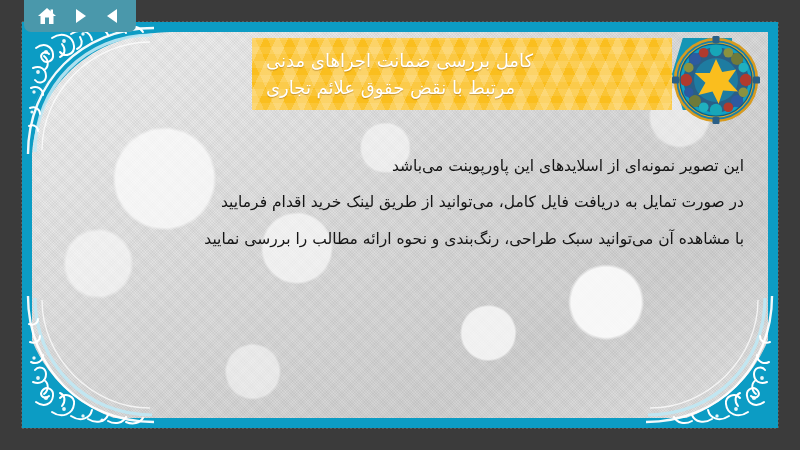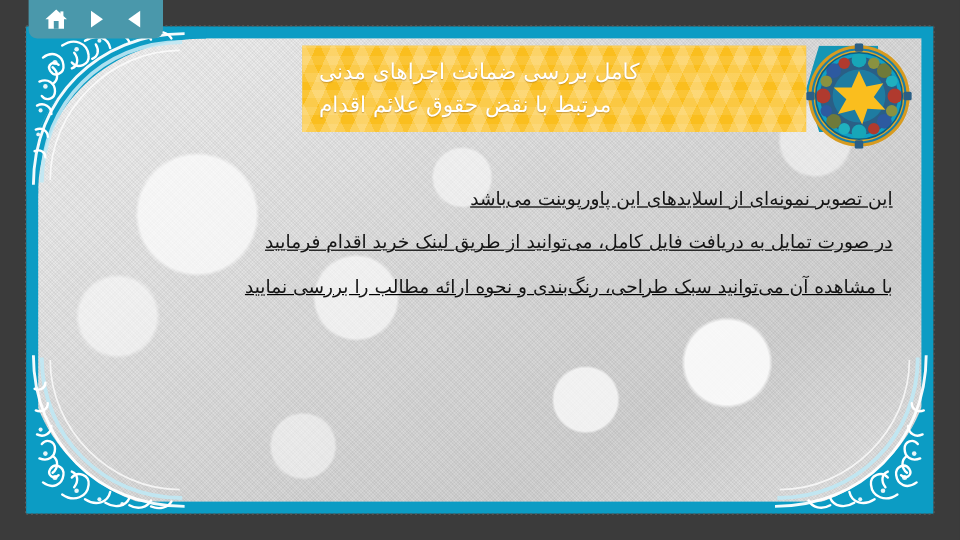"مرتبط با نقض حقوق علائم" div.banner-line { text: اقدام -> تجاری }
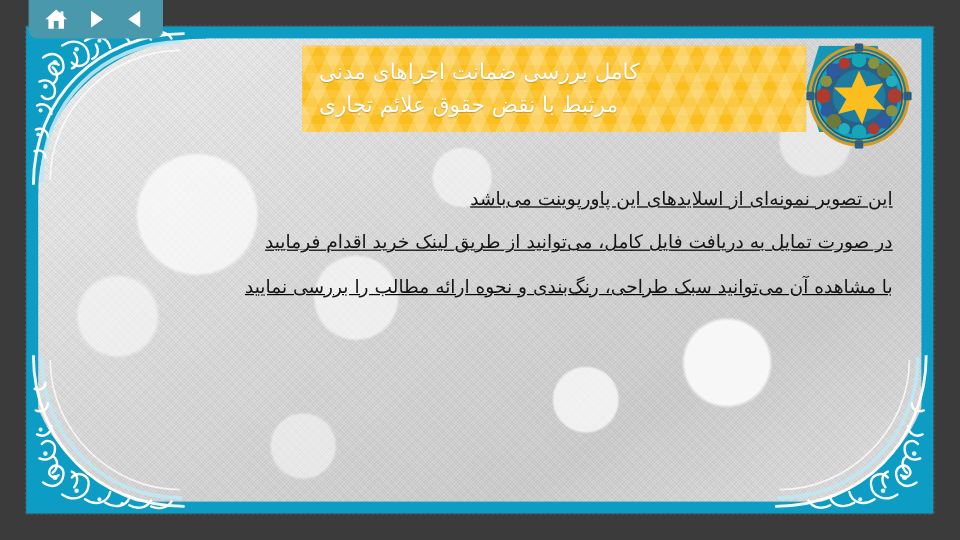"این تصویر نمونه‌ای از اسلایدهای" .body-text { text-decoration: underline -> none }
